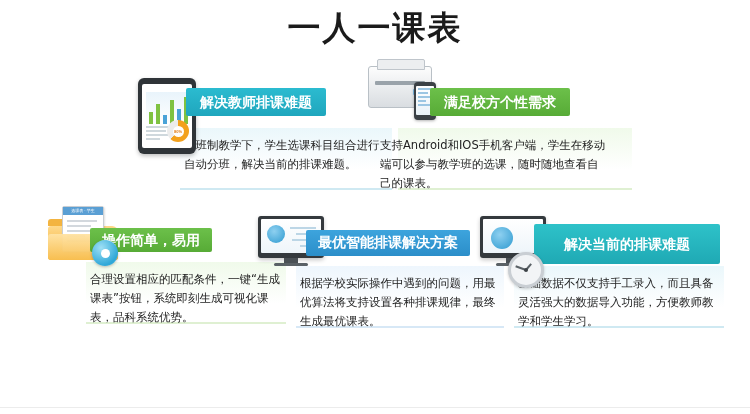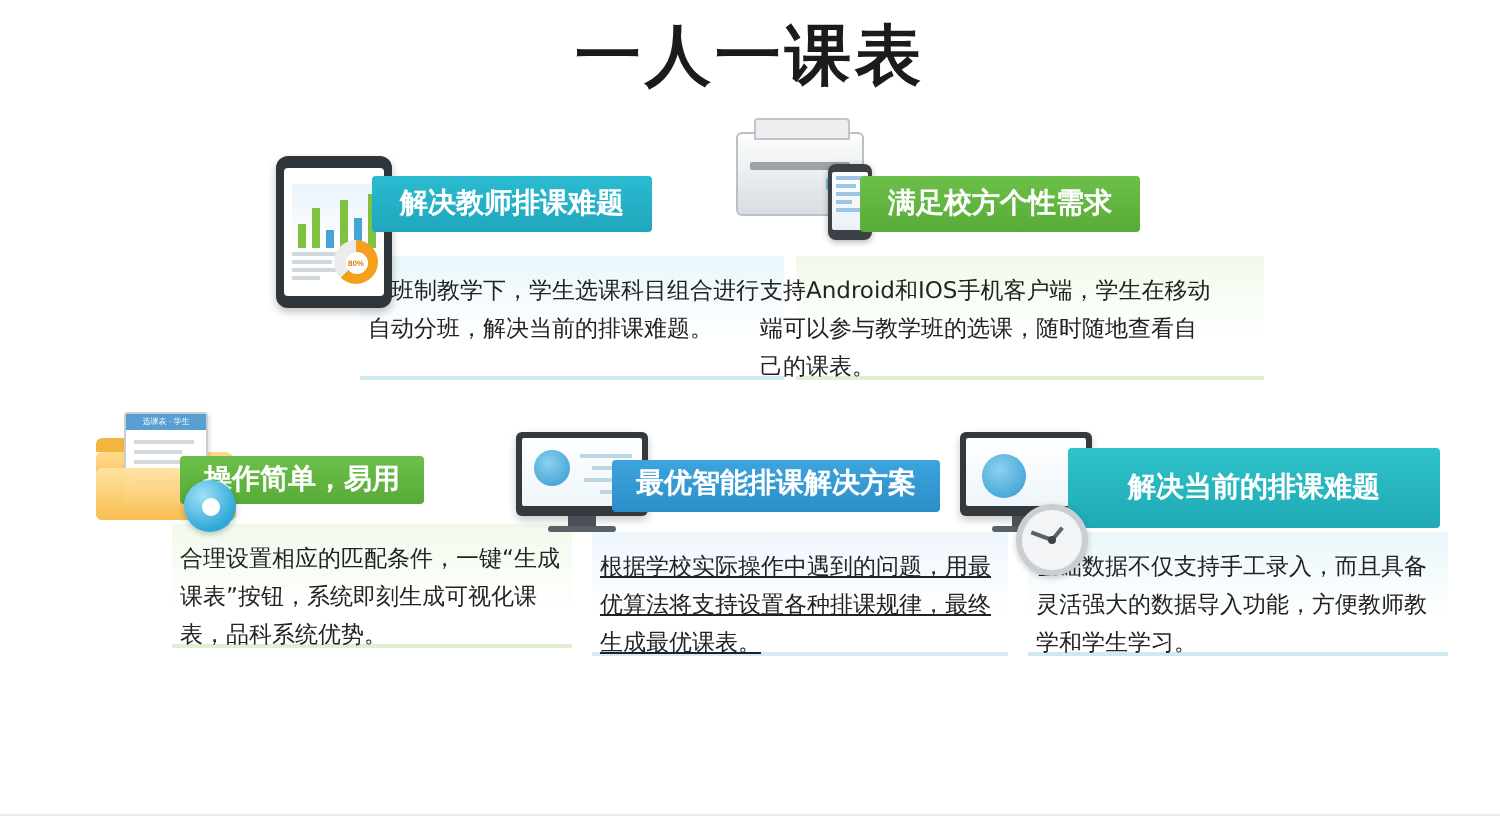"根据学校实际操作中遇到的问题，用最优算法将支持设置各种排课规律，最终生成最优课表" div.body-text { text-decoration: underline -> none }
